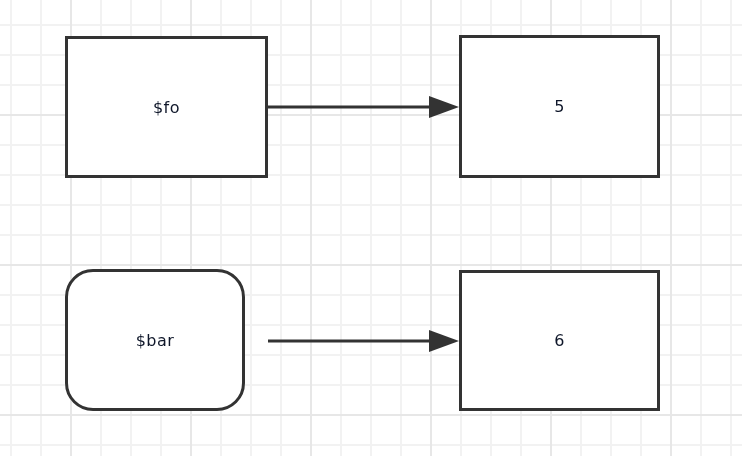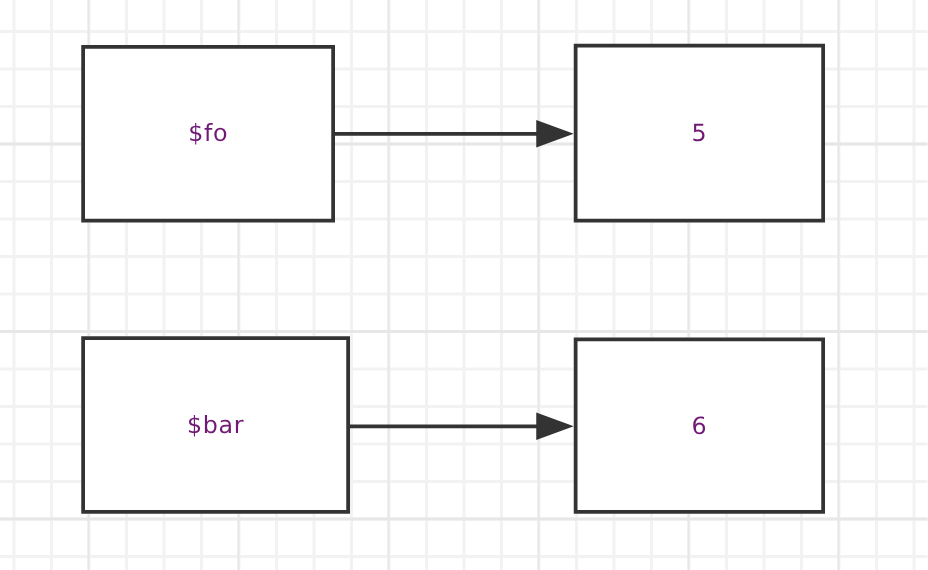"$fo" .node .label { color: #701a75 -> #0f172a; font-size: 19px -> 16px }
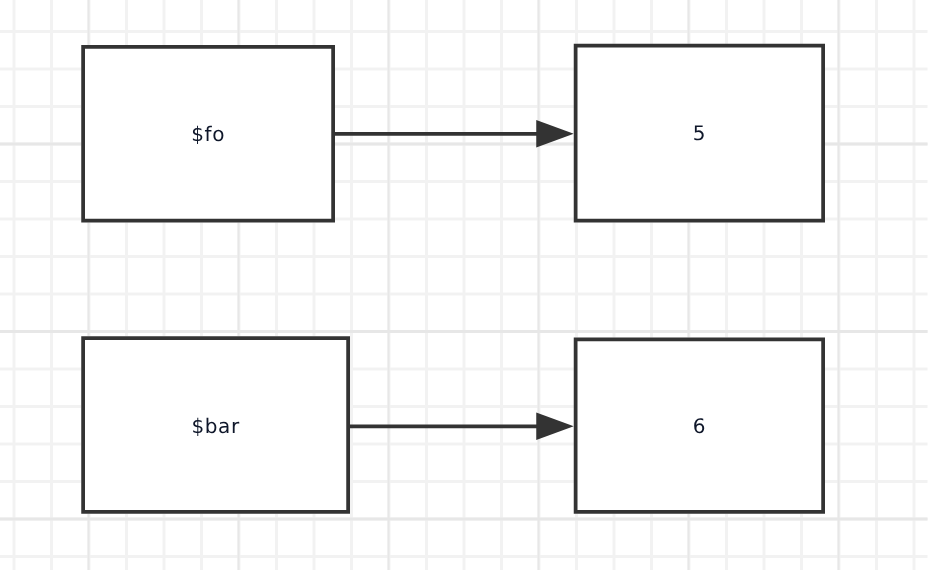"$bar" .pos-bar { border-radius: none -> 28px; width: 215px -> 180px }
